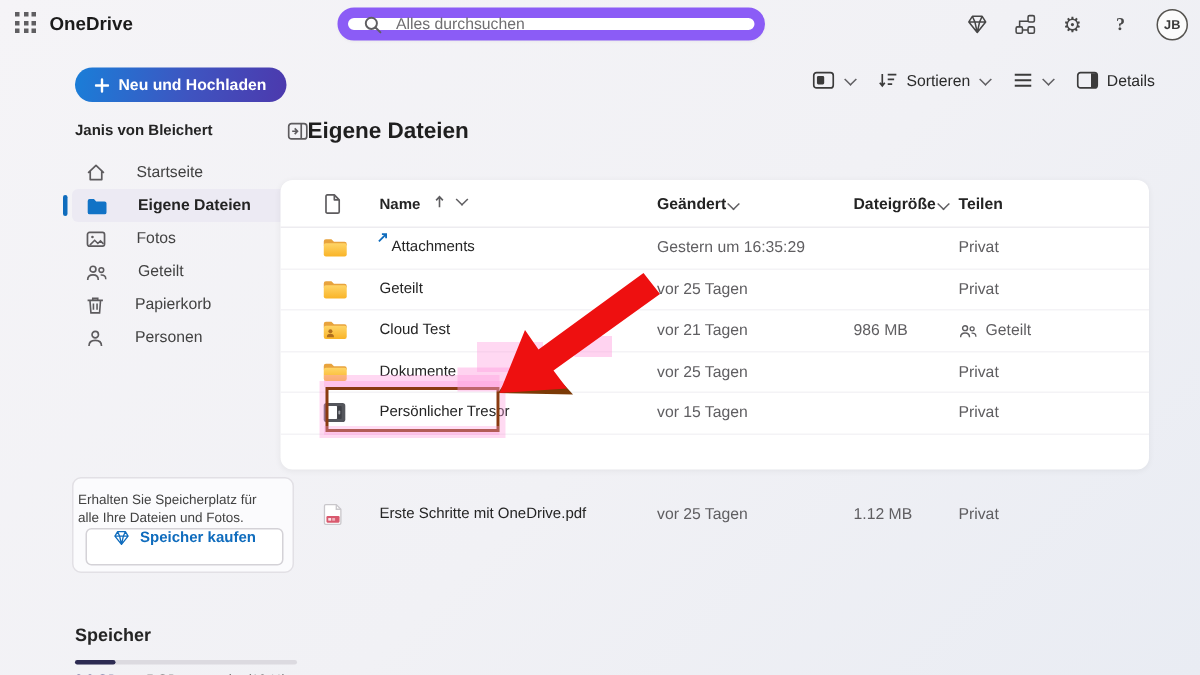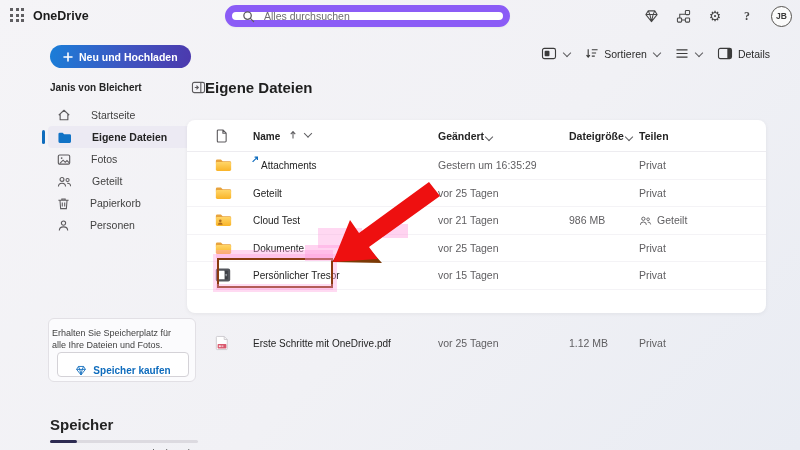"Speicher kaufen" .buybtn { align-items: flex-end -> flex-start }
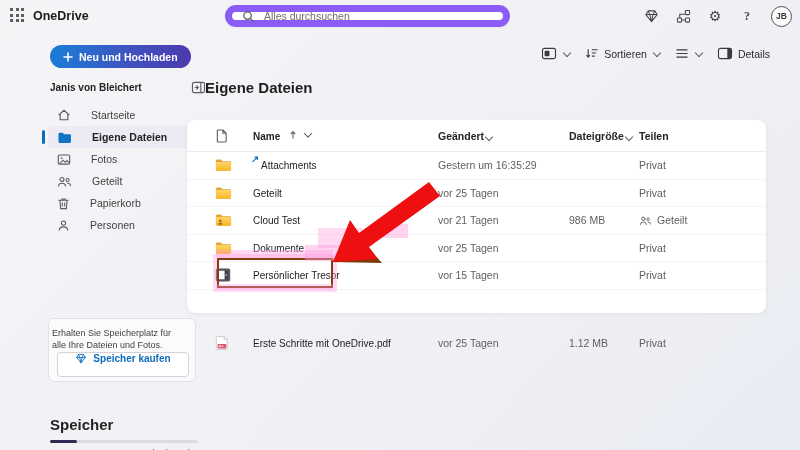"Speicher" .storehead { font-size: 15px -> 12px }
